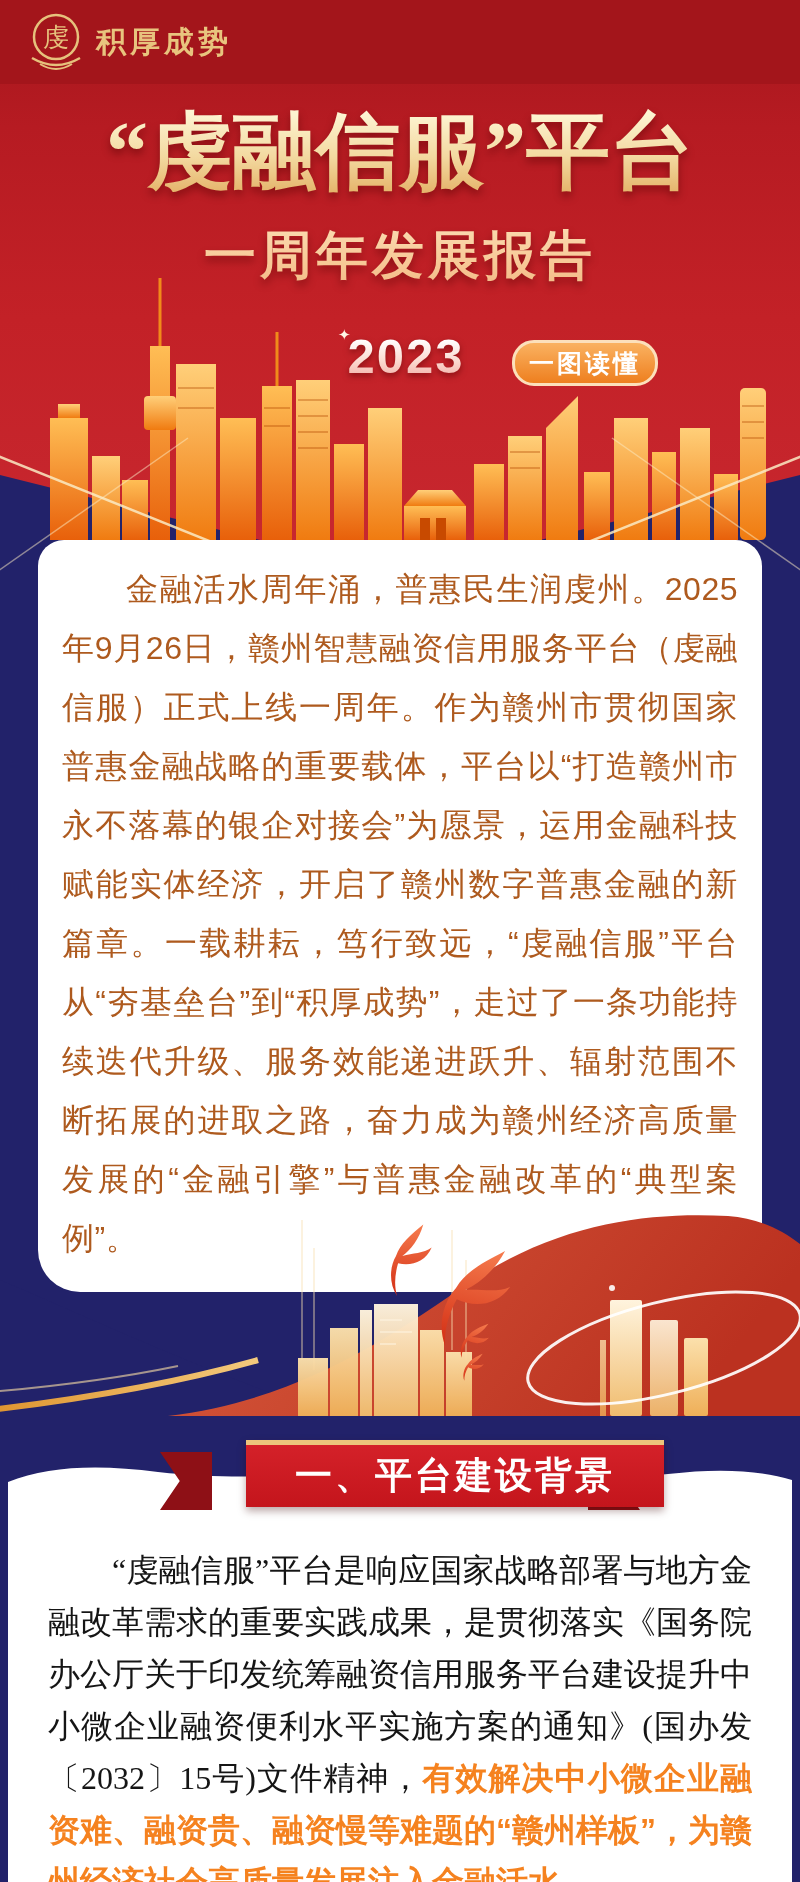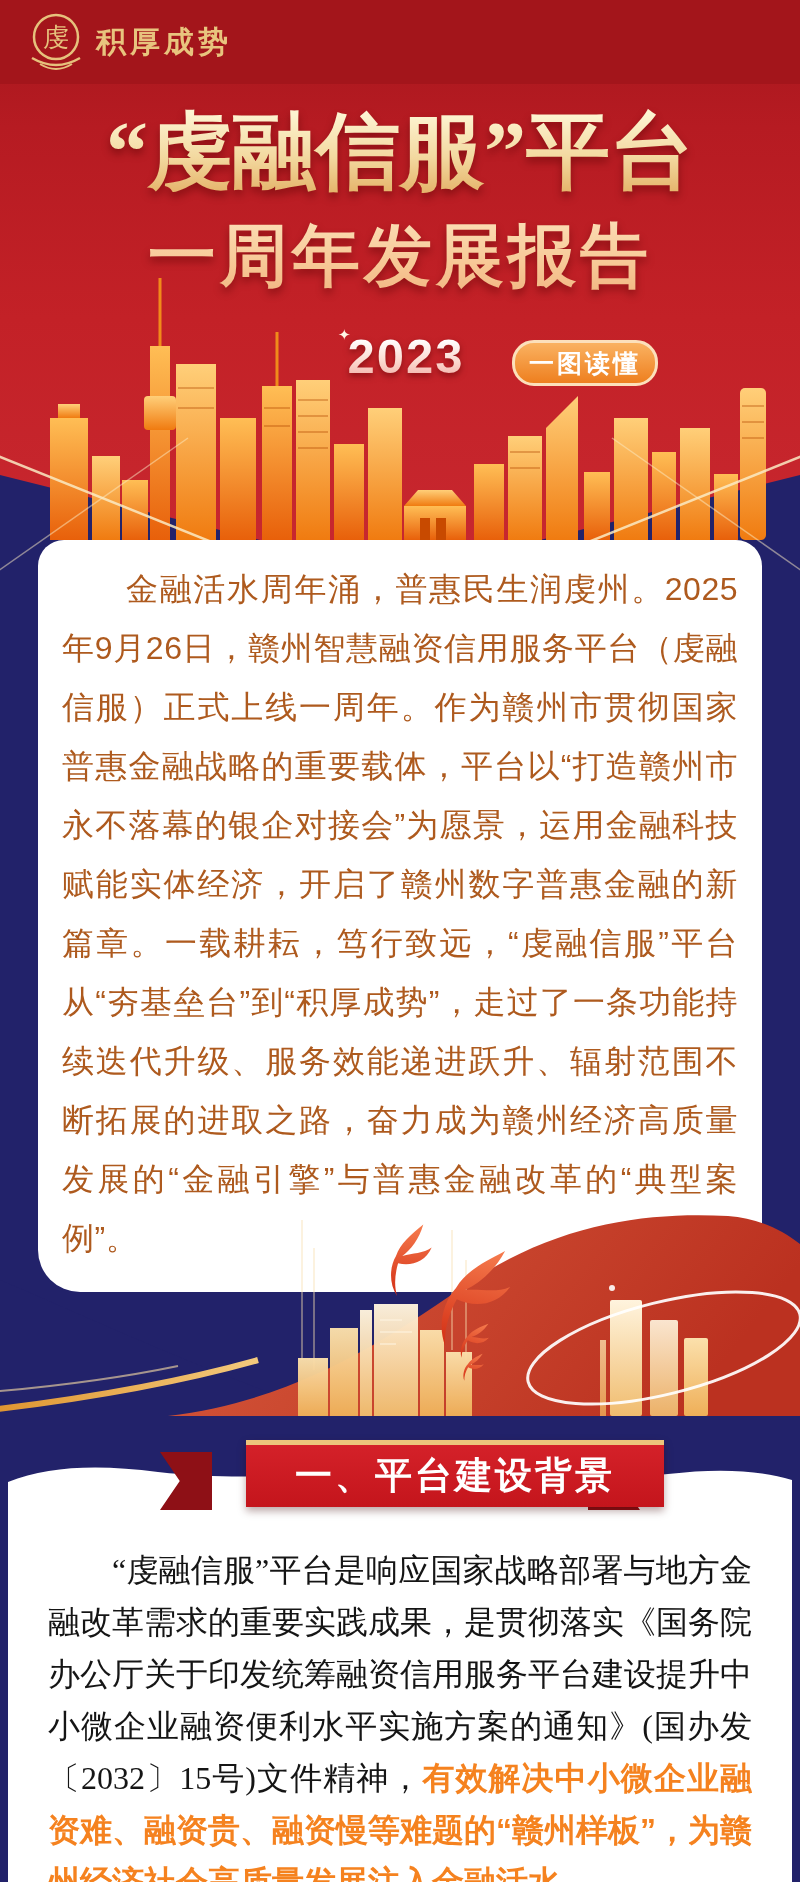"一周年发展报告" .title2 { font-size: 68px -> 52px }
